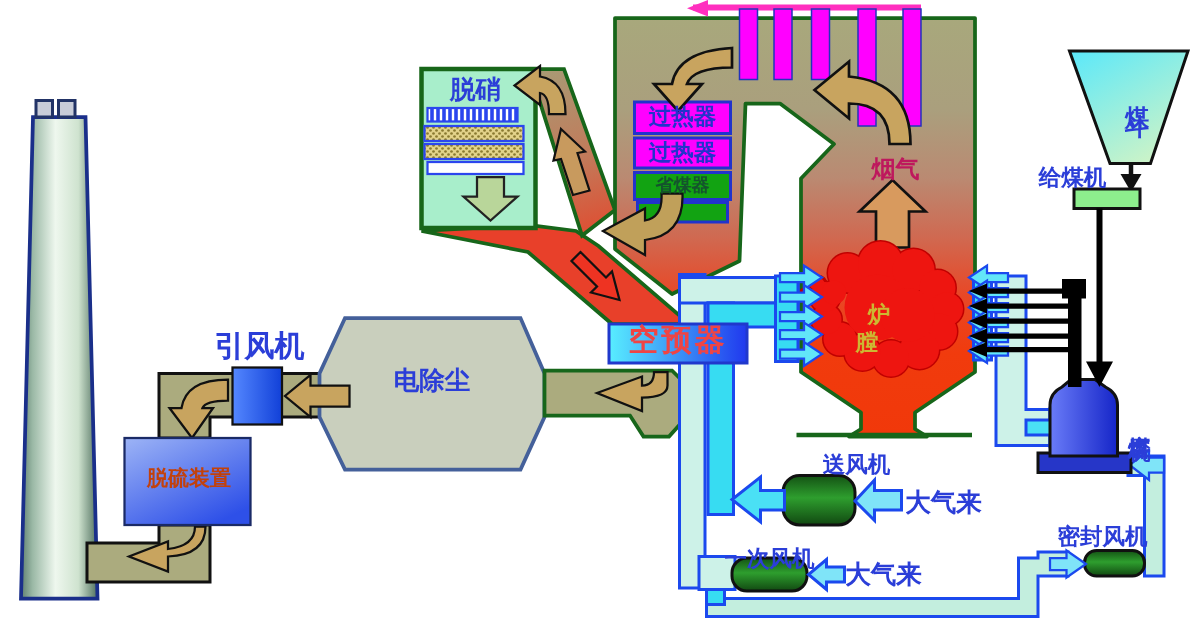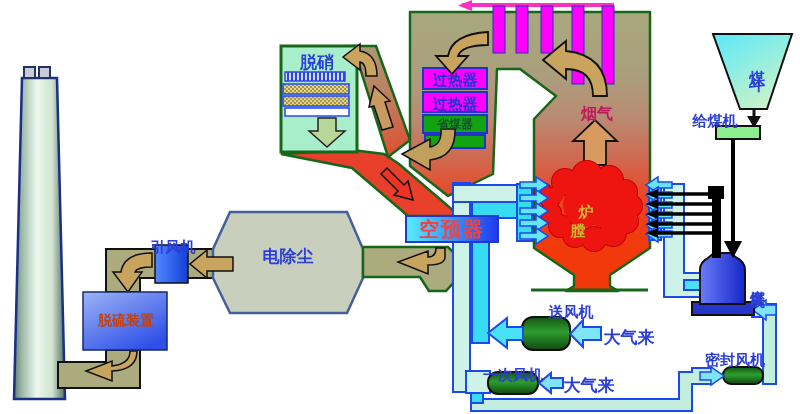"脱硝" #stage { font-family: Liberation Sans, sans-serif -> Liberation Mono, monospace }
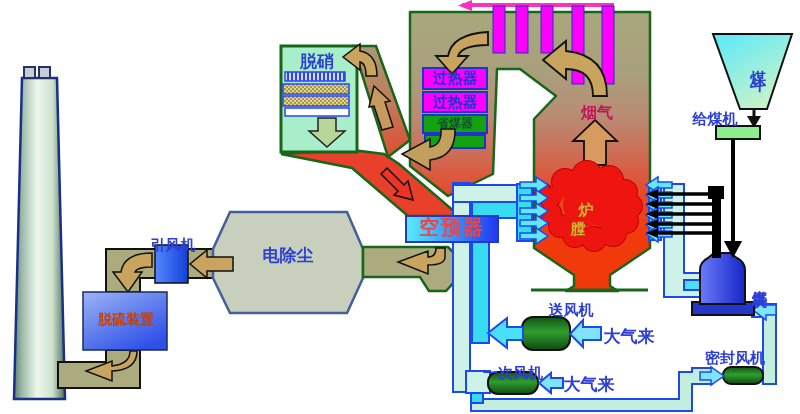"引风机" div.lbl { font-size: 15px -> 20px; top: 246px -> 233px }
